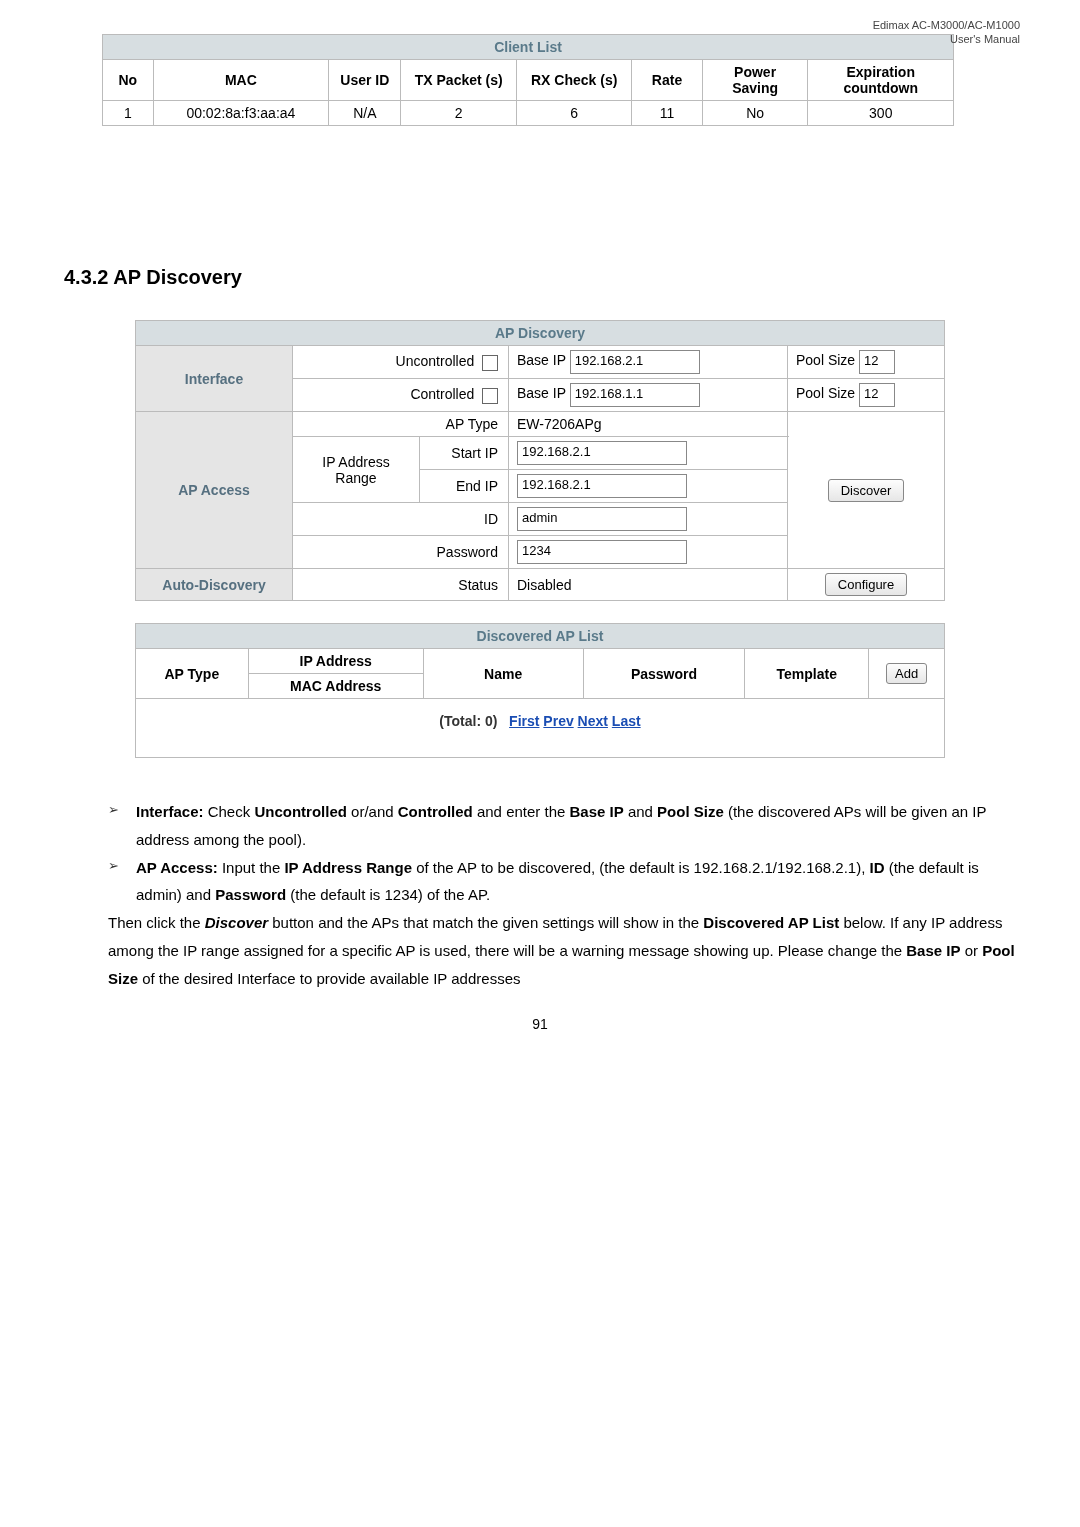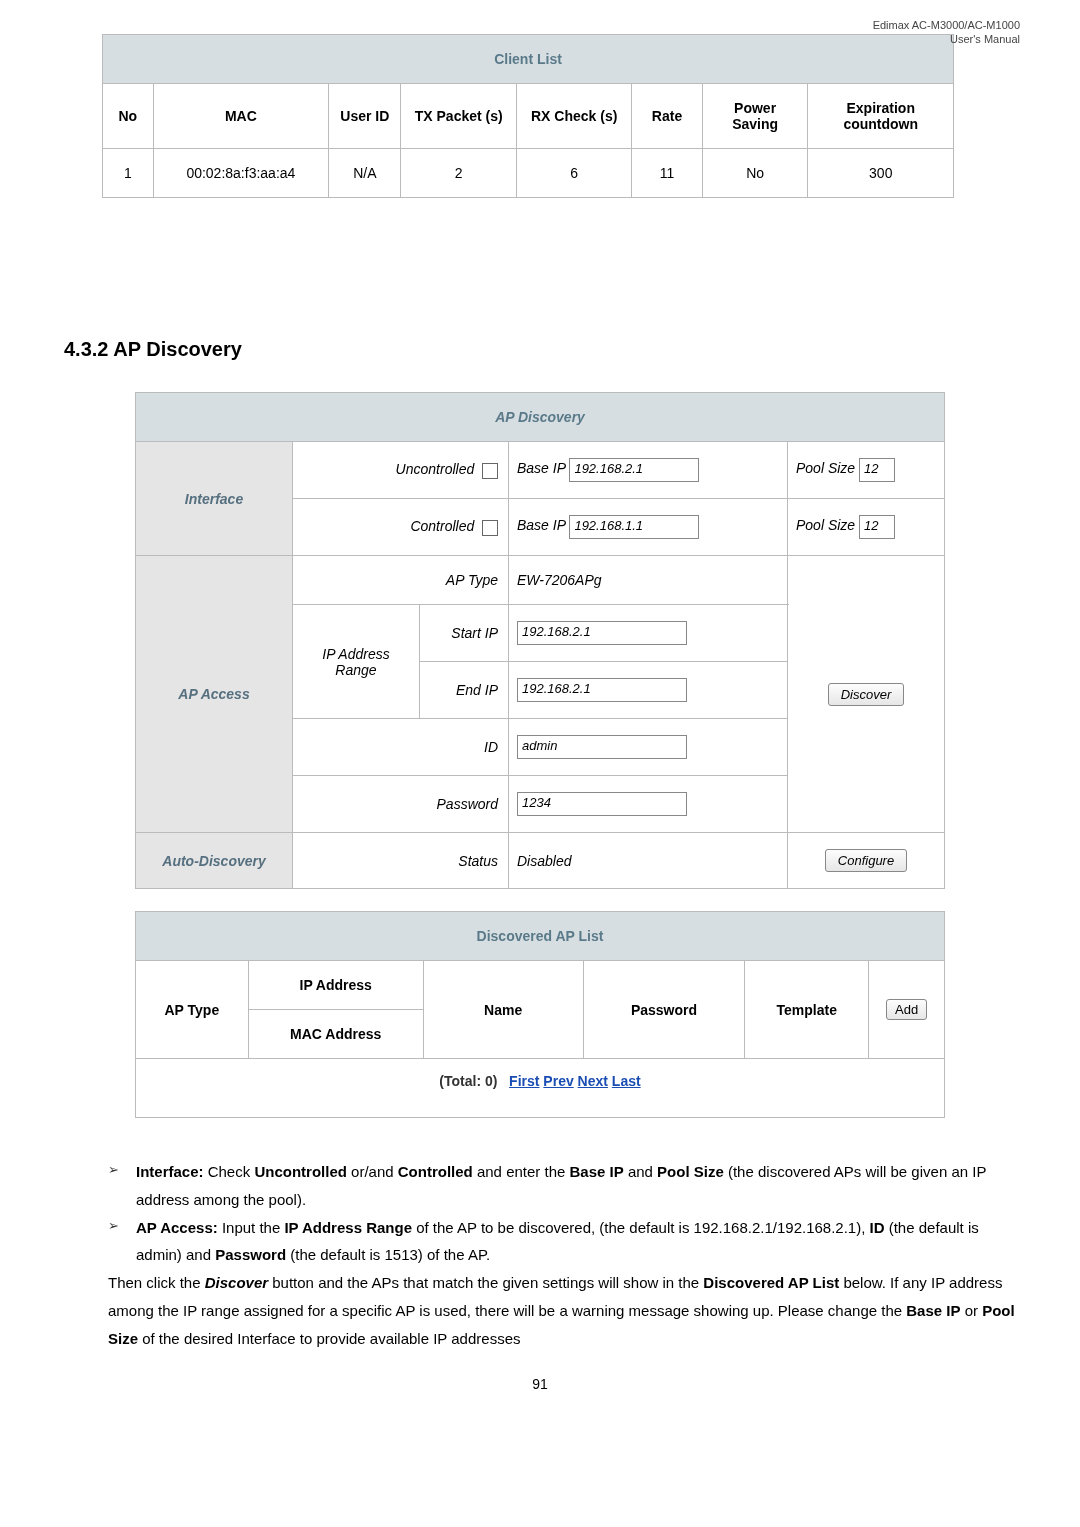"Client List" .tbl td, .tbl th { padding: 16px 8px -> 4px 8px }
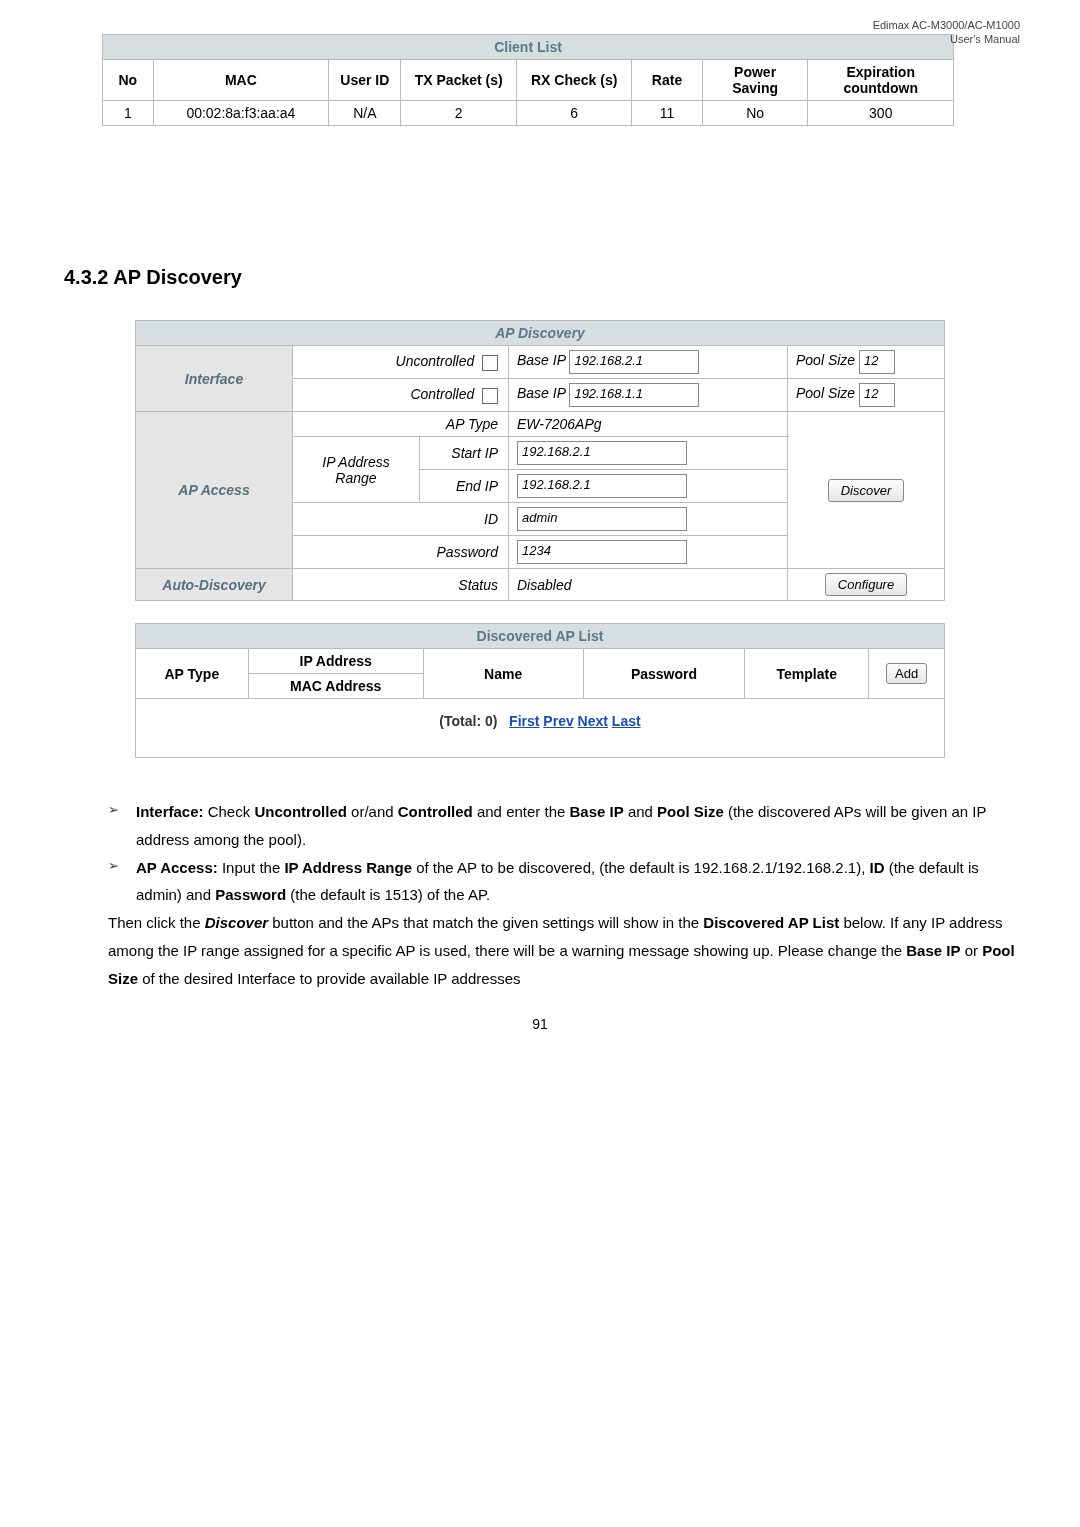"AP Discovery" .ap-tbl { font-style: italic -> none }
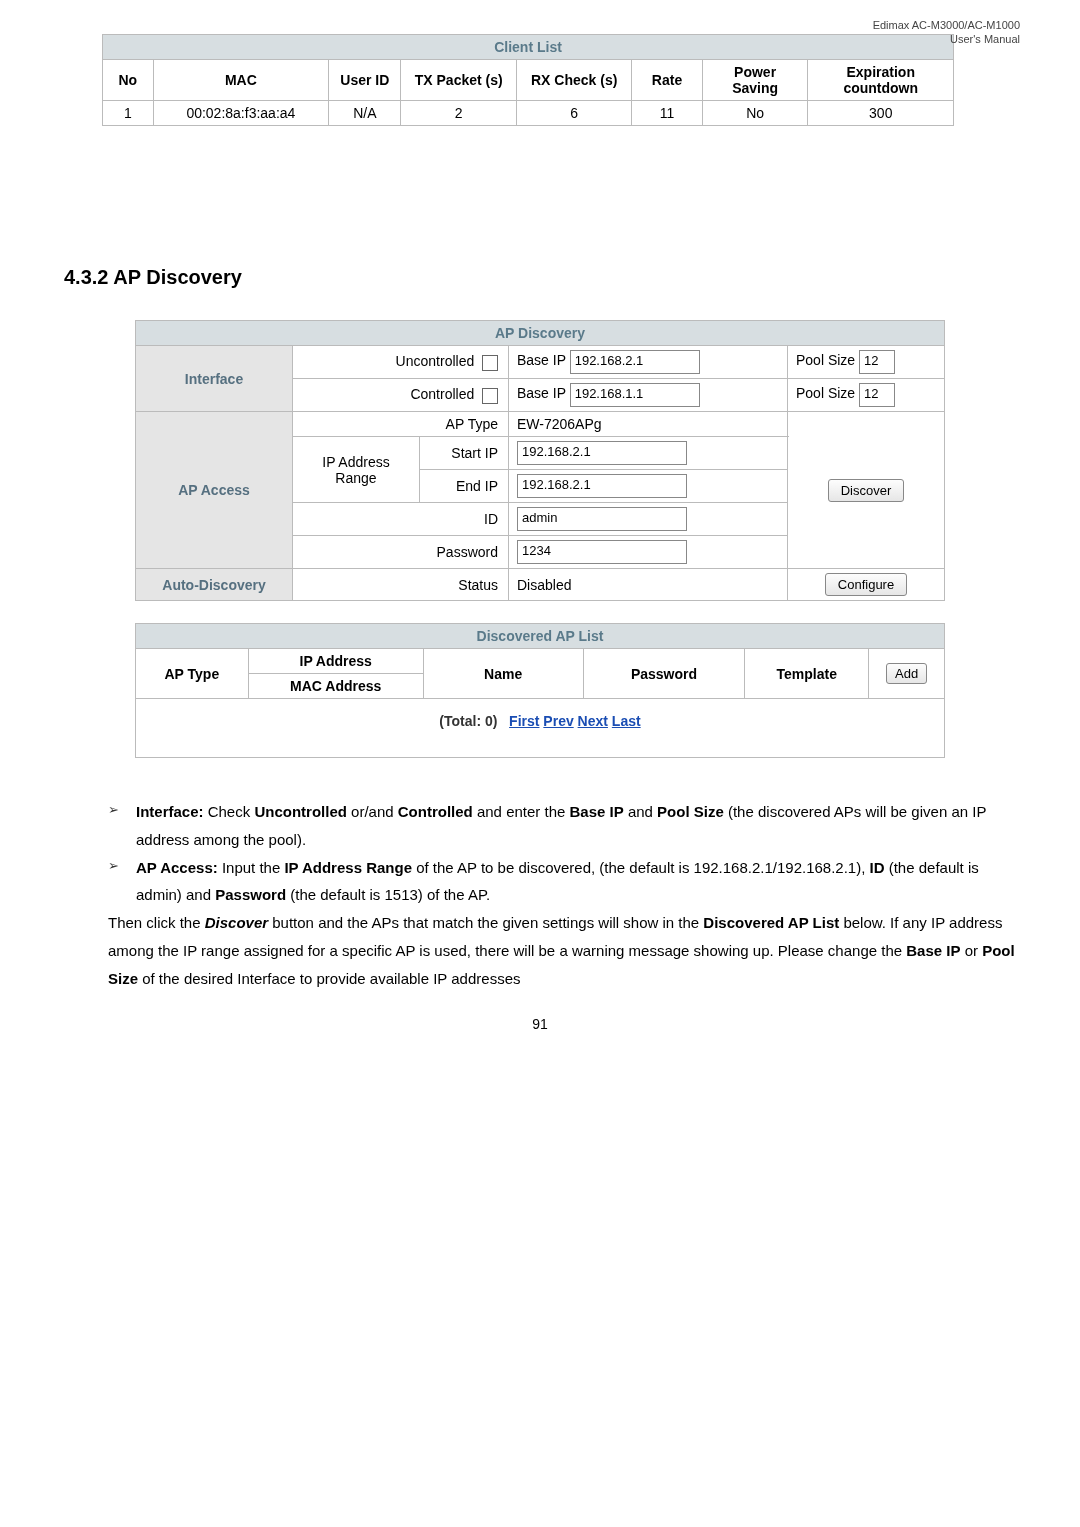"(the default is 1513) of" span { text: 1513 -> 1234 }
